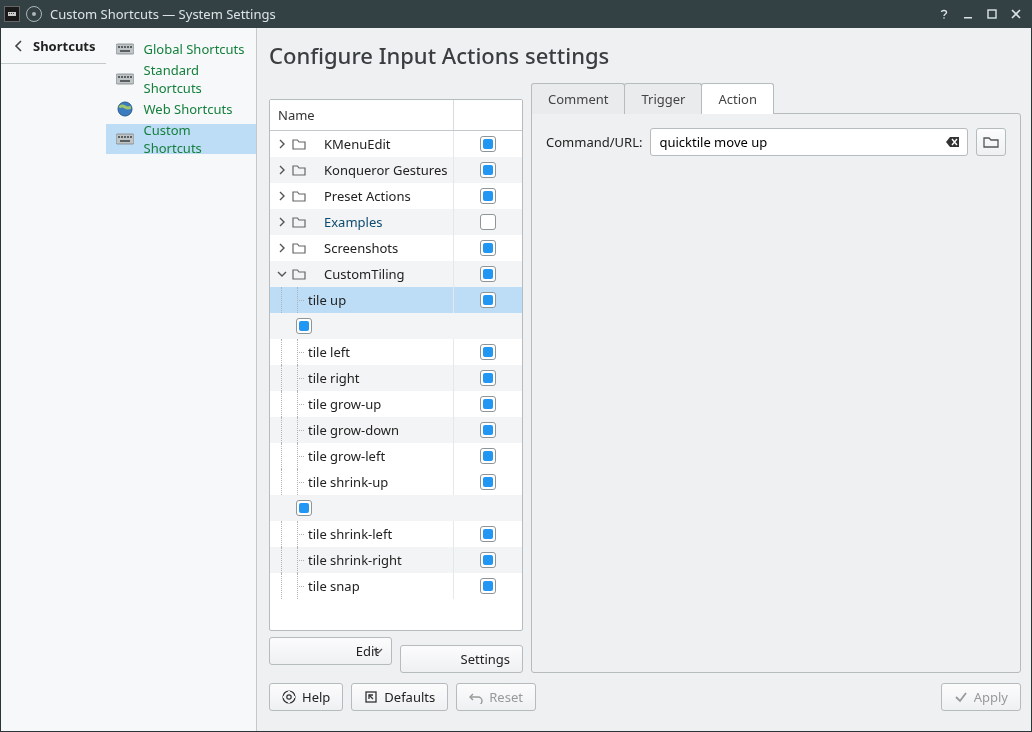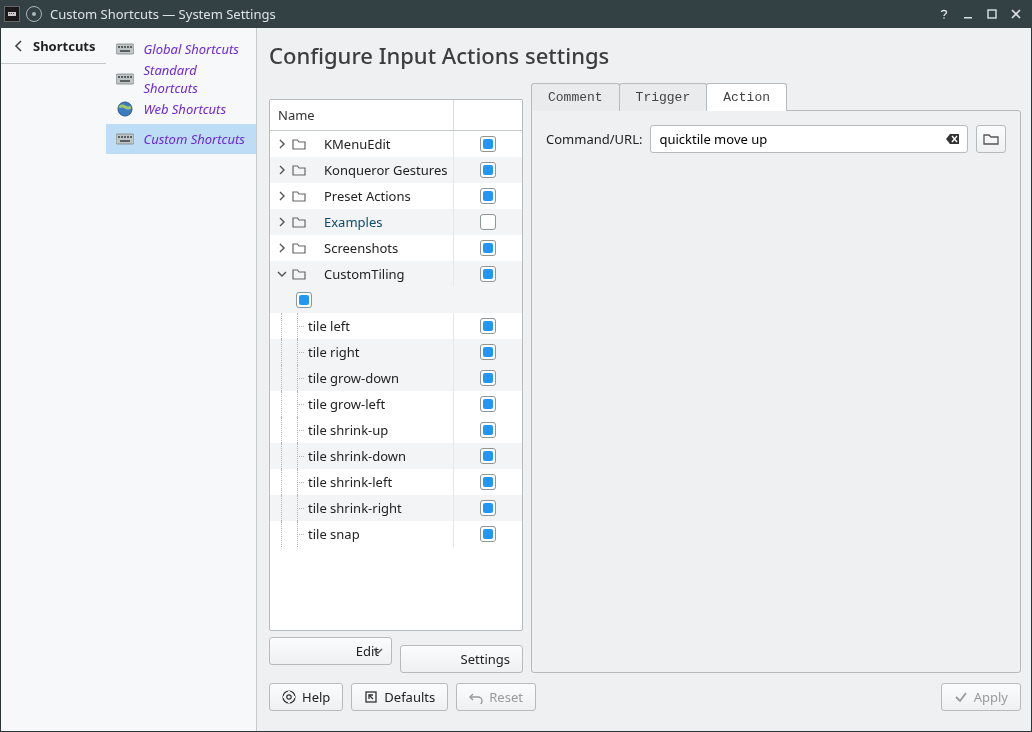"Global Shortcuts" .sidebar-item { color: #6d28d9 -> #15803d; font-style: italic -> none }
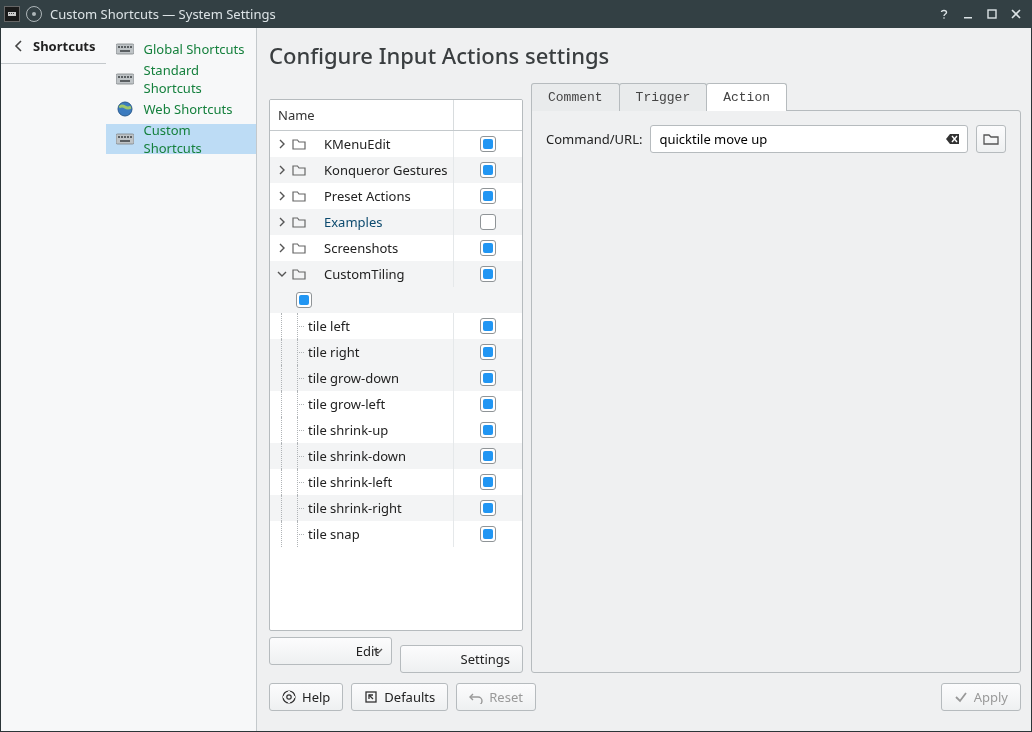"Comment" .tab { font-family: Liberation Mono, monospace -> none }
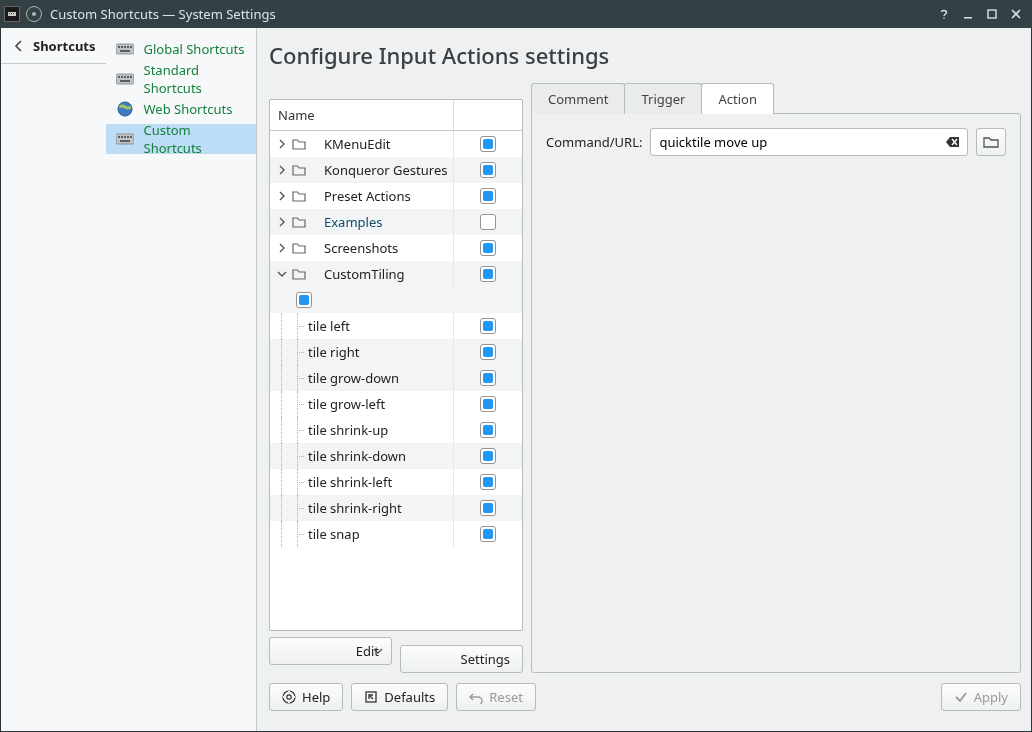"tile up" div.tree-row { html: none -> <div> <div> <span></span> <span></span> <span>tile up</span> </div> <div> <span></span> </div> </div> }
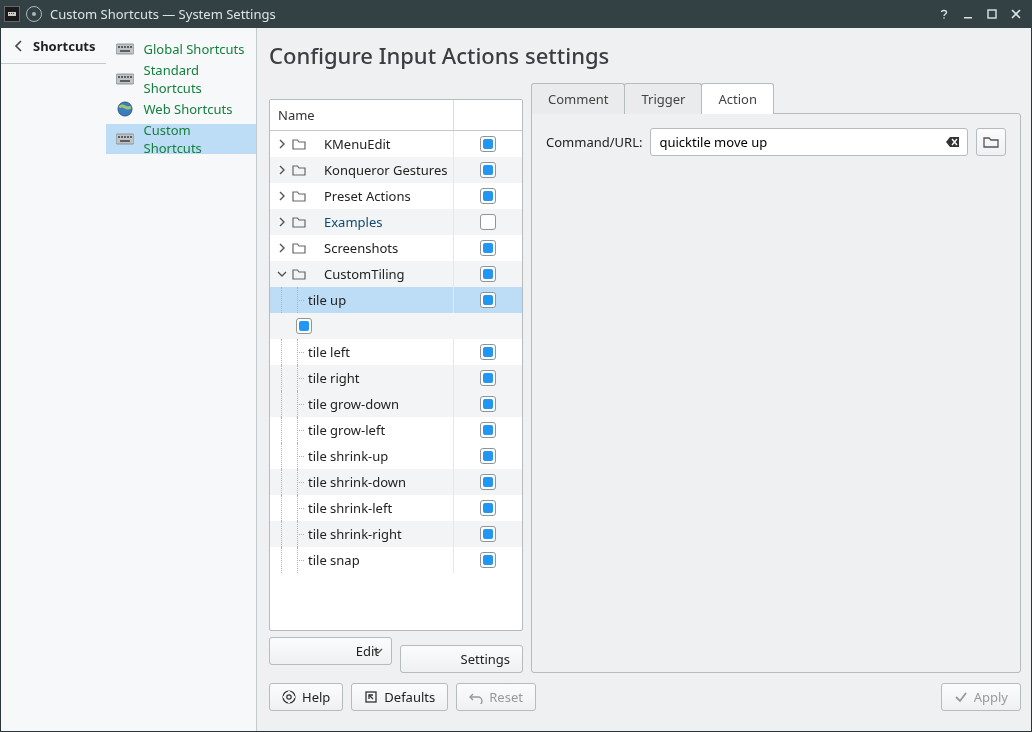"tile grow-up" div.tree-row { html: none -> <div> <div> <span></span> <span></span> <span>tile grow-up</span> </div> <div> <span></span> </div> </div> }
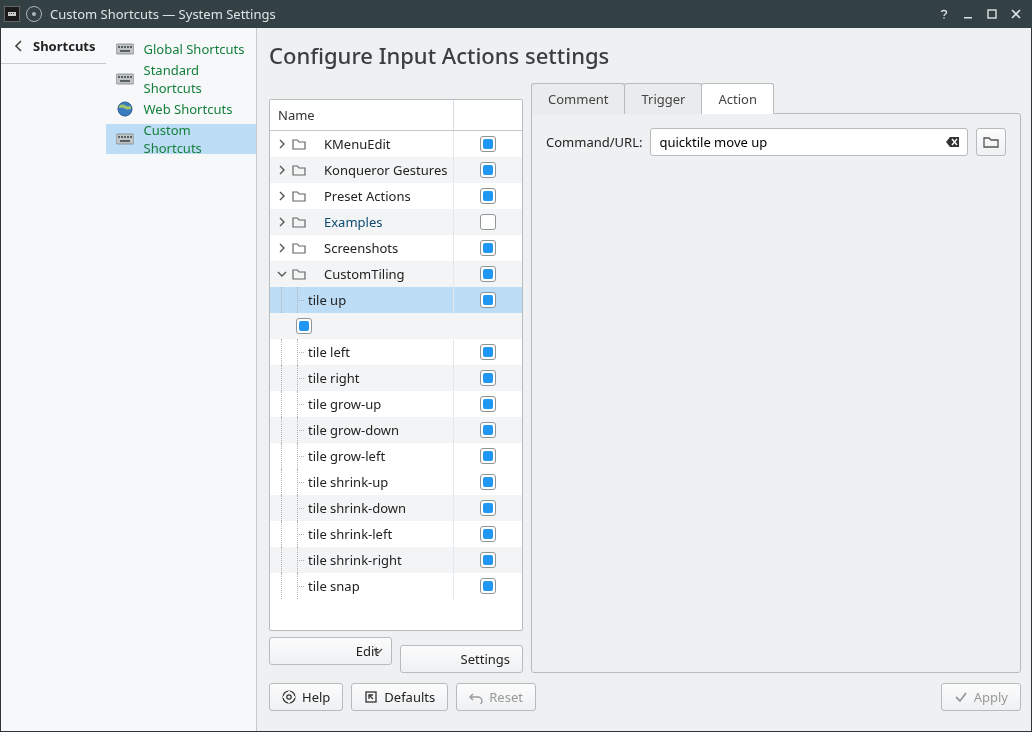"tile shrink-down" div.cell-name { html: <div> <span></span> <span></span> <span>tile shrink-down</span> </div> -> none }
